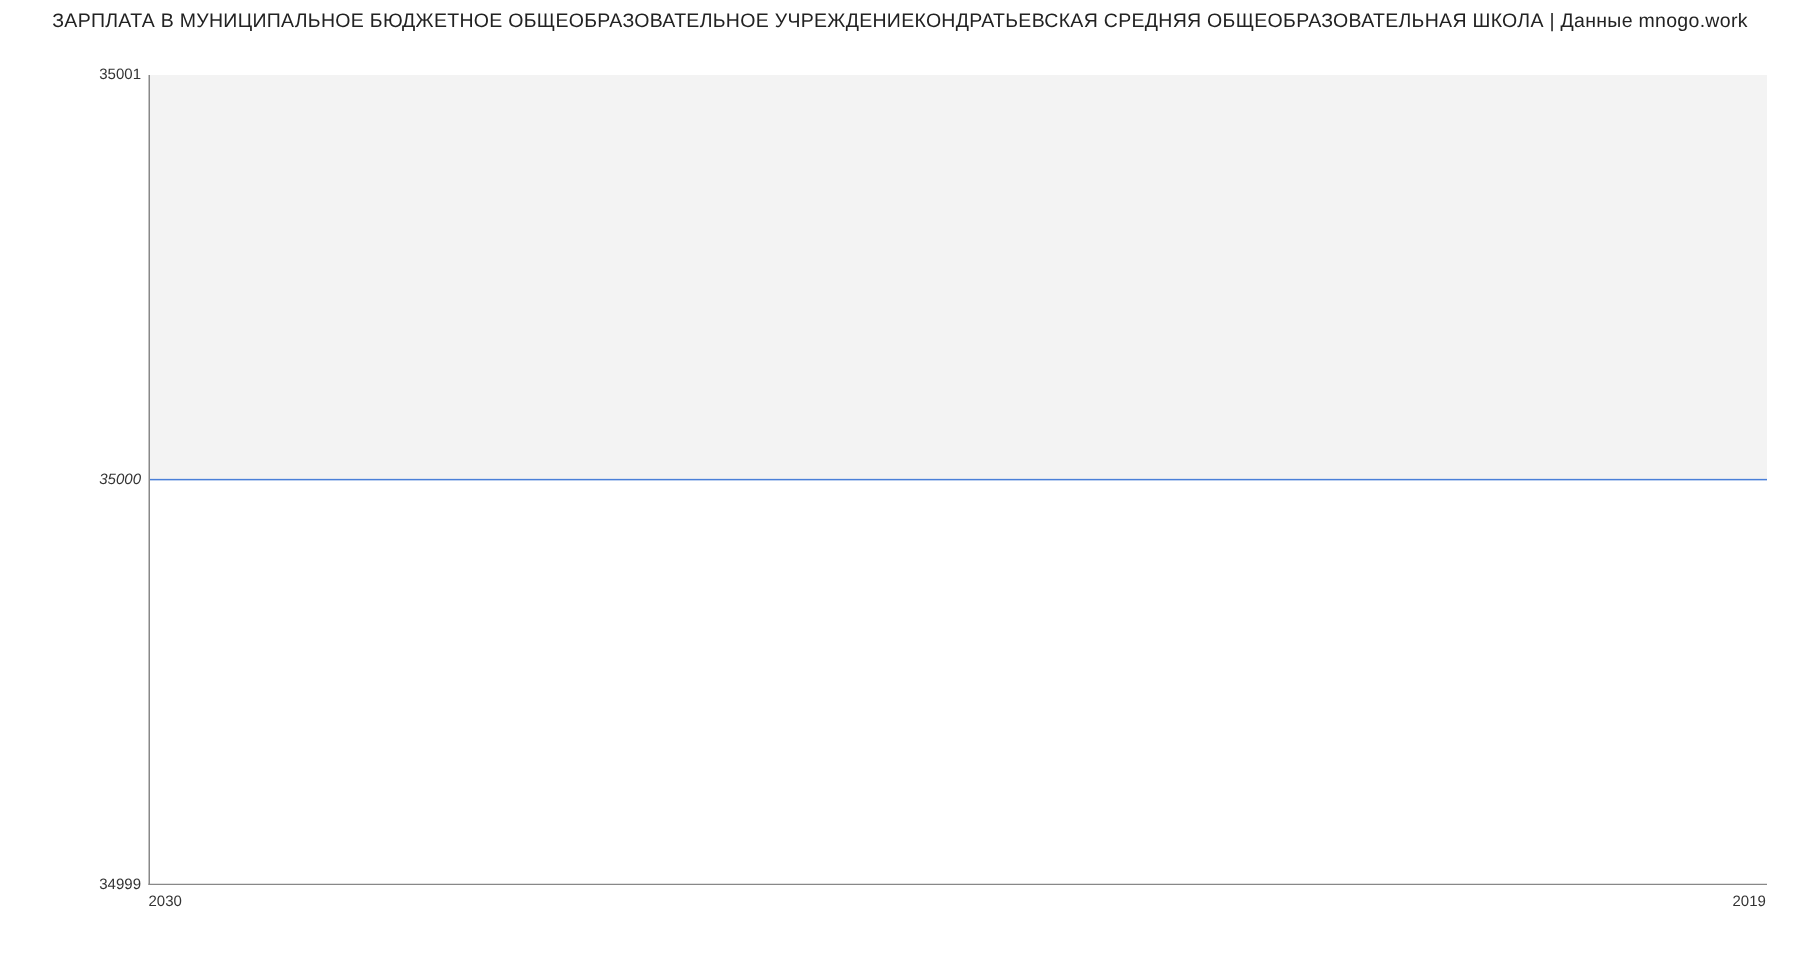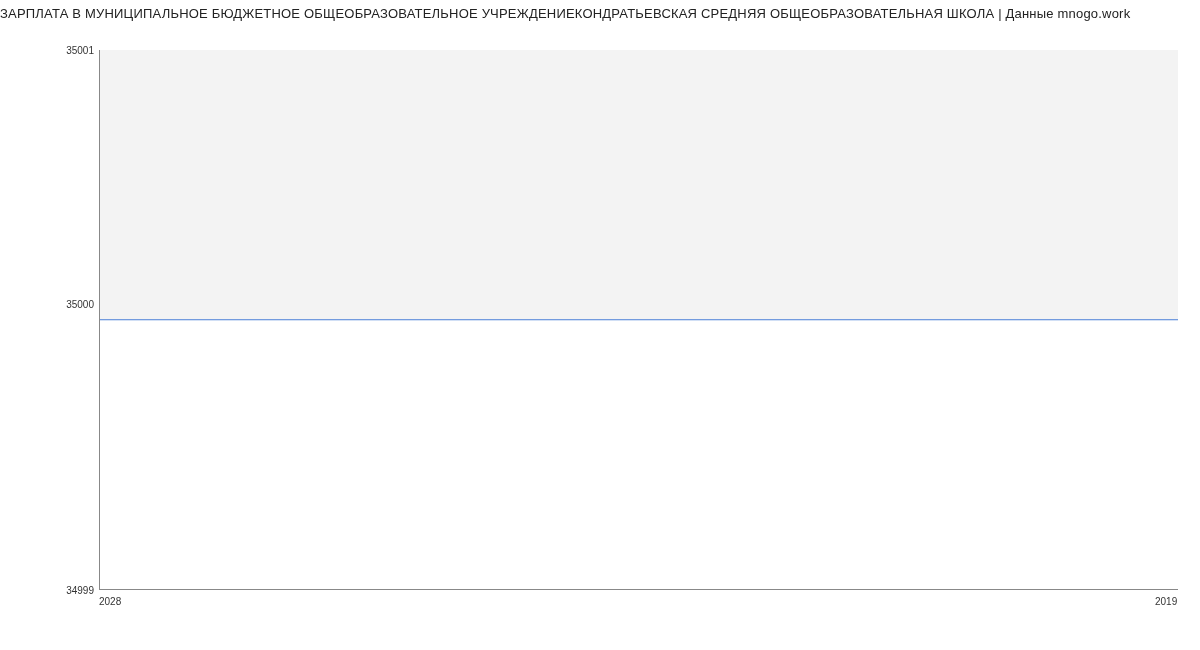"ЗАРПЛАТА В МУНИЦИПАЛЬНОЕ БЮДЖЕТНОЕ" .chart-title { text-align: left -> center }
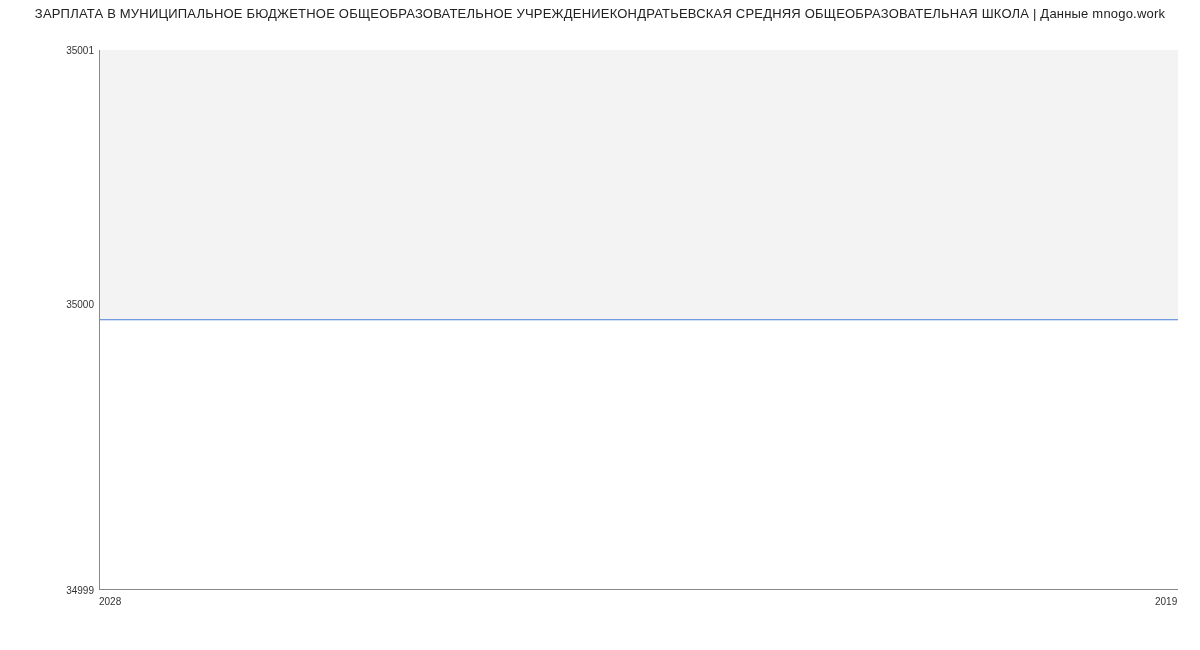"35000" .y-tick-mid { font-style: none -> italic; top: 304px -> 320px }
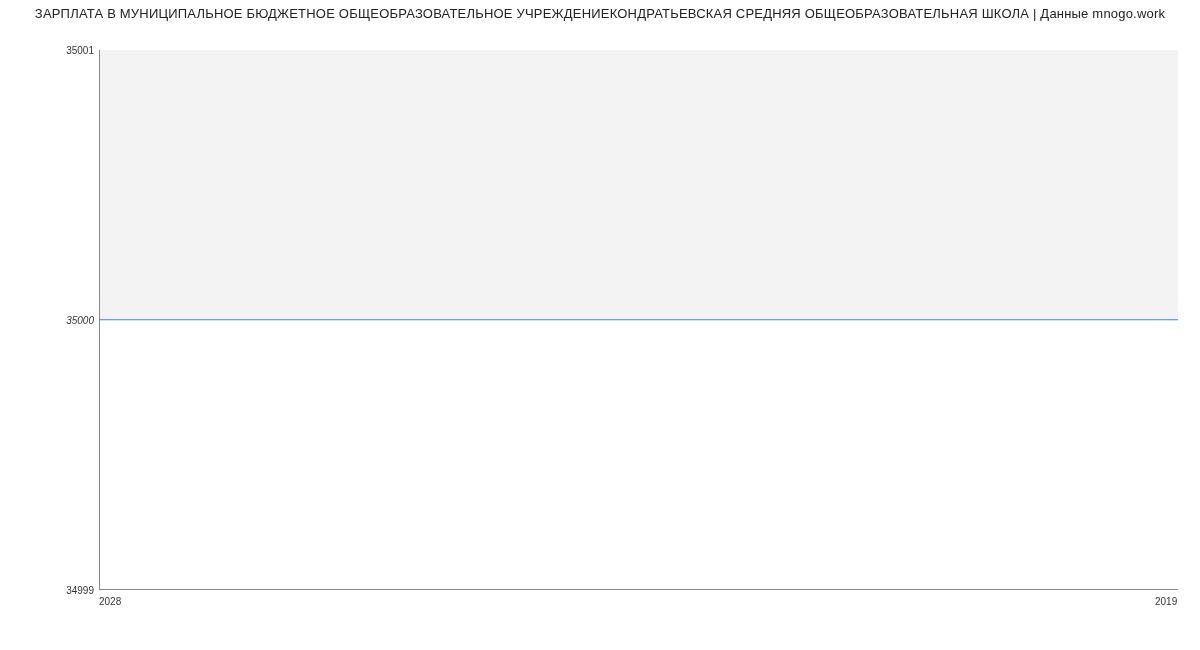"2028" div.x-tick { text: 2028 -> 2030 }
